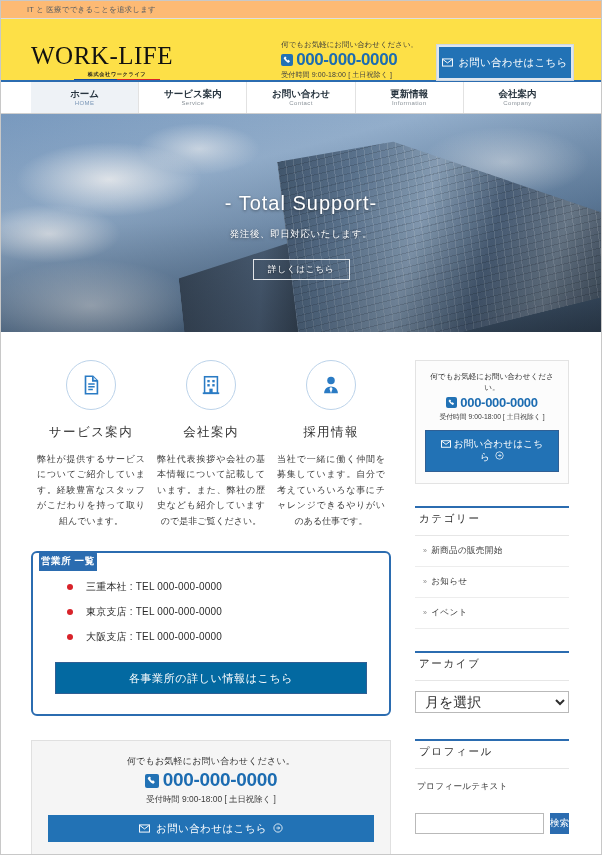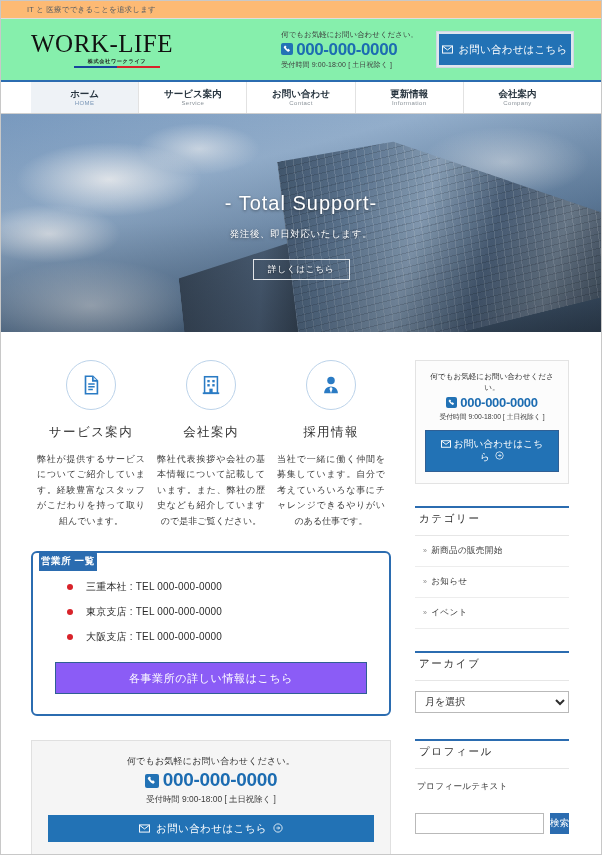"WORK-LIFE" .header { align-items: center -> flex-end; background: #86efac -> #fde047 }
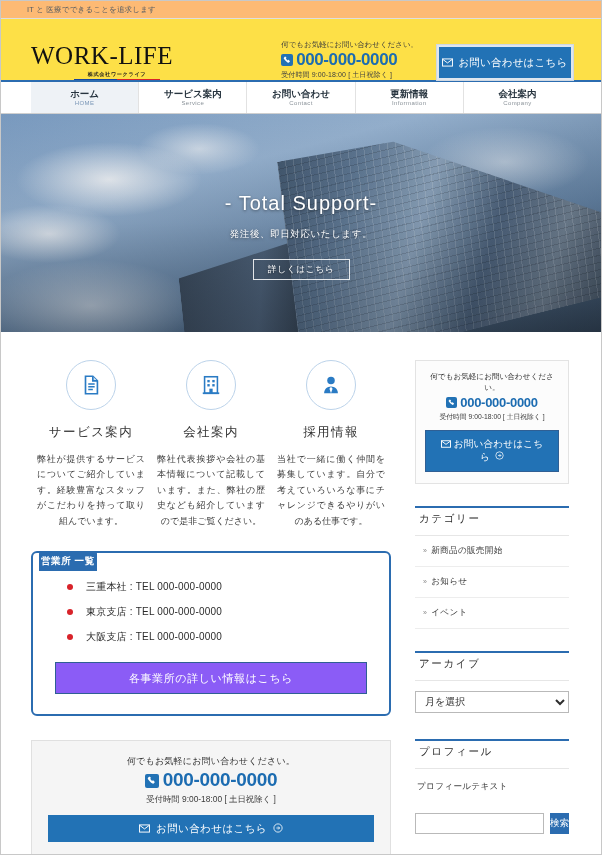"各事業所の詳しい情報はこちら" .panel-btn { background: #8b5cf6 -> #0369a1 }
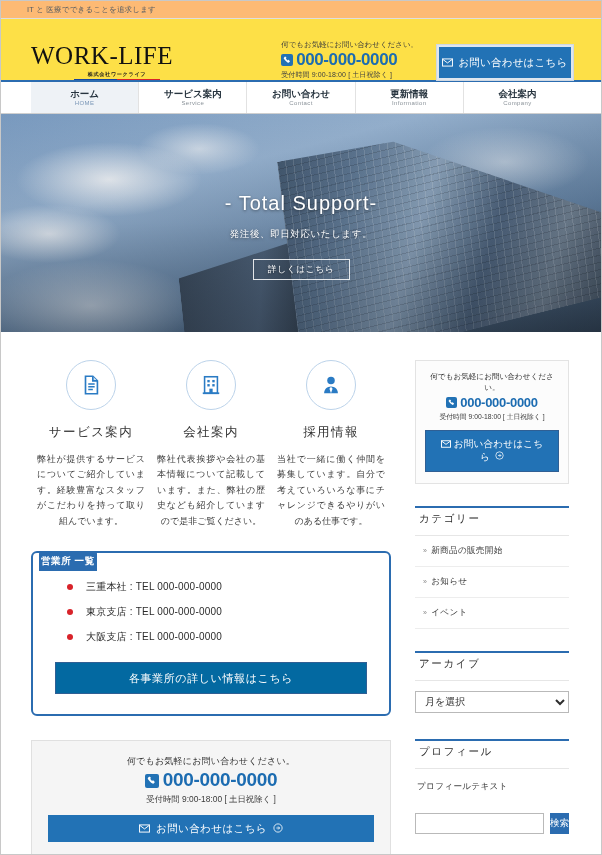"月を選択" select.archive-select { font-size: 10px -> 14px }
